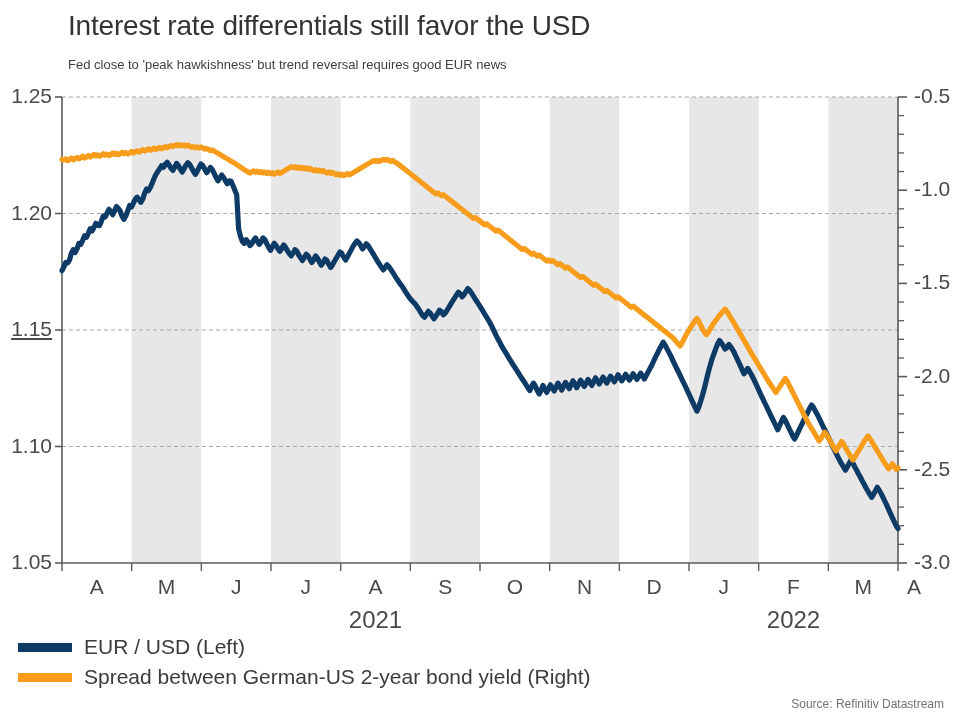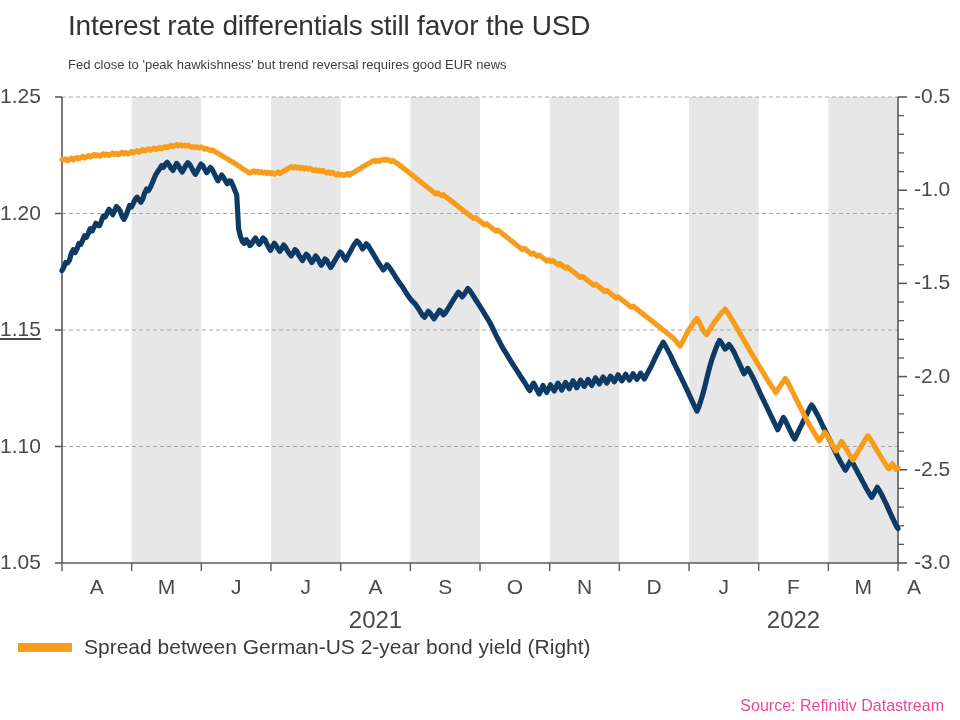"1.25" .ylabel-left { text-align: none -> right }
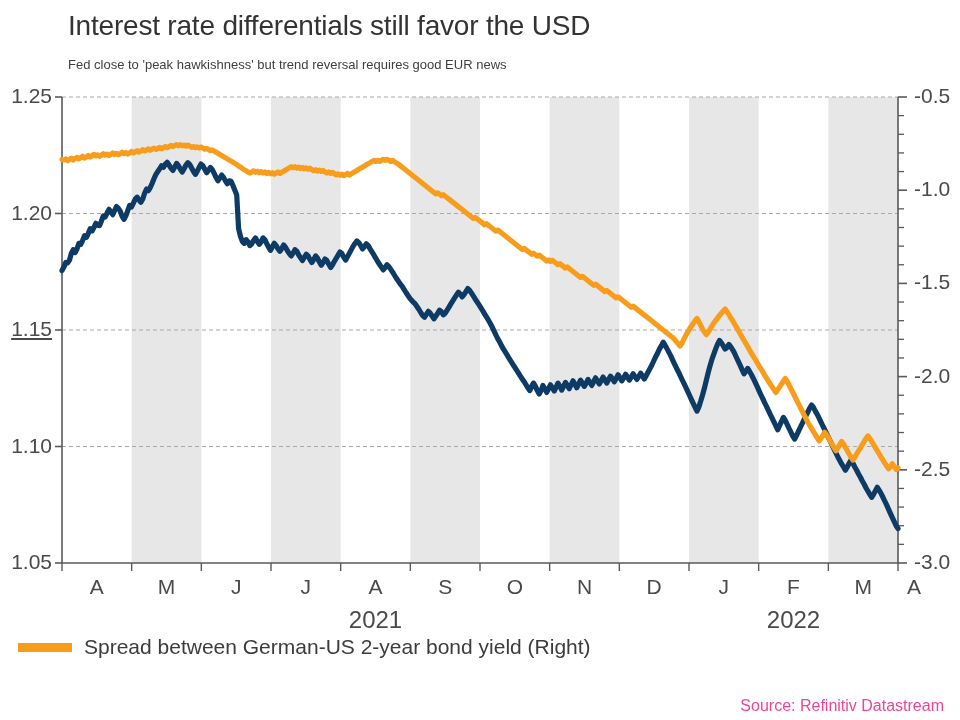"EUR / USD (Left)" div.legend-row { html: none -> <div> <span></span> <span>EUR / USD (Left)</span> </div> }
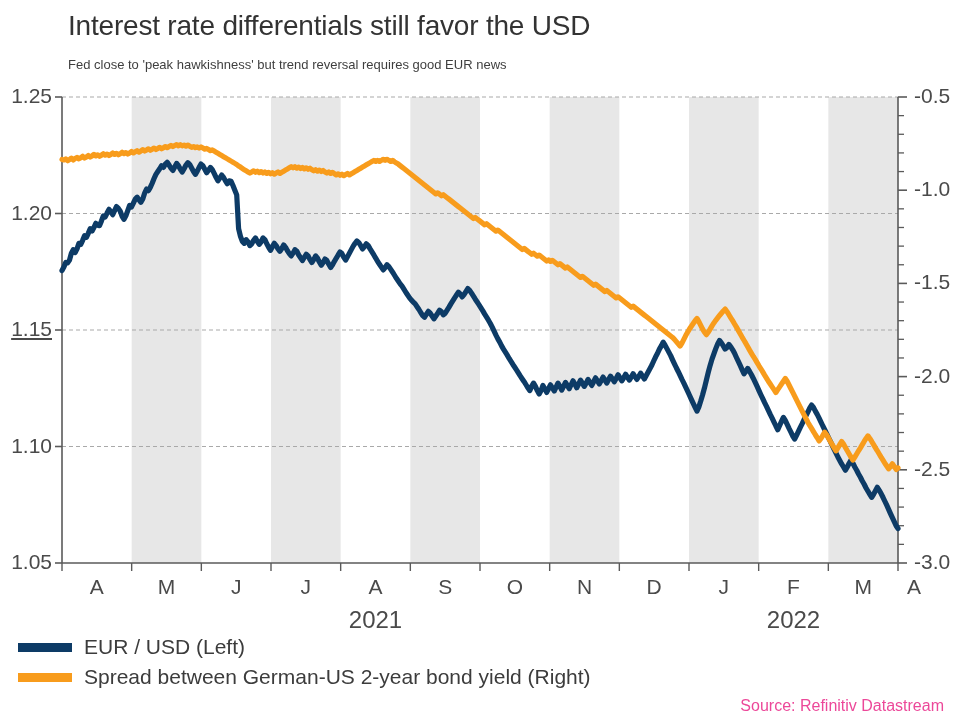"Source: Refinitiv Datastream" .source { color: #ec4899 -> #737373; font-size: 16px -> 12px }
